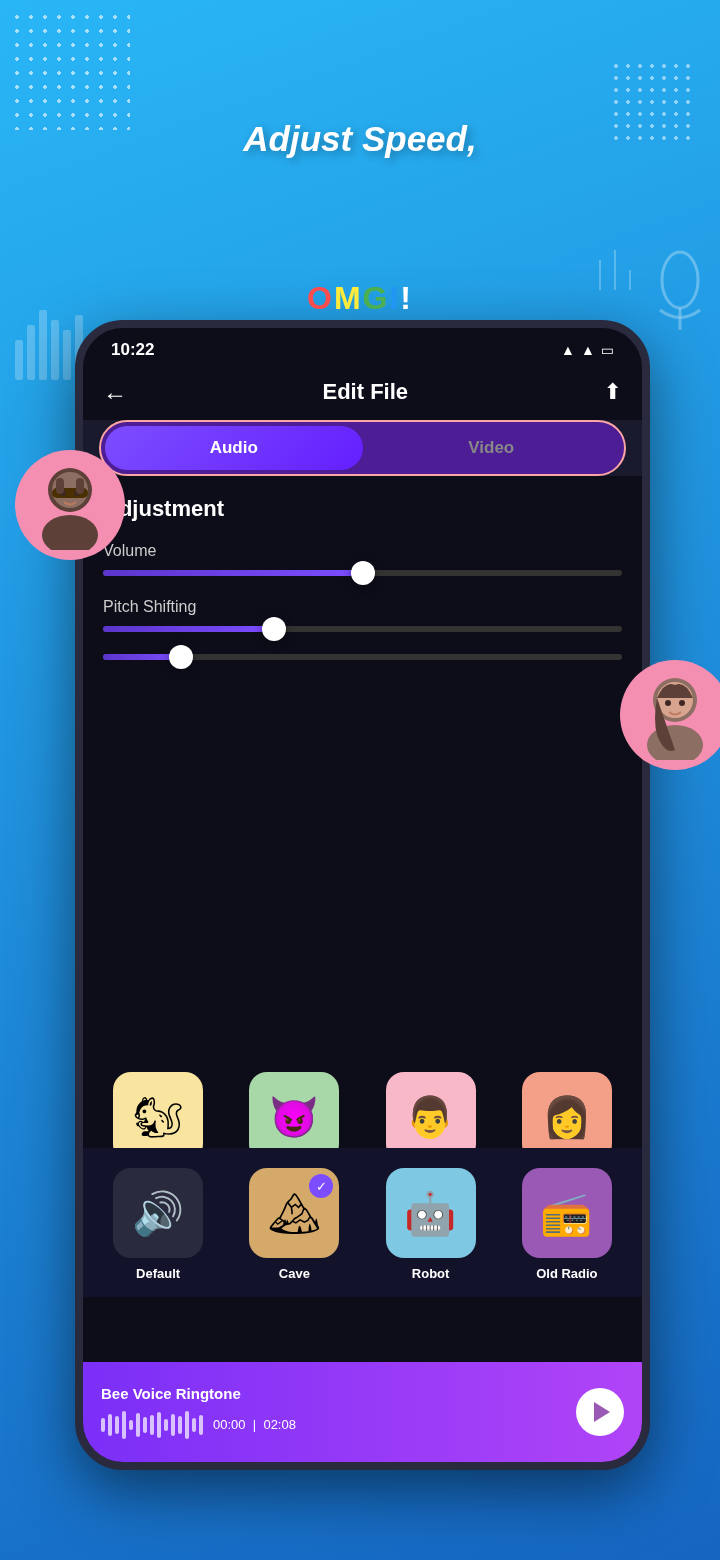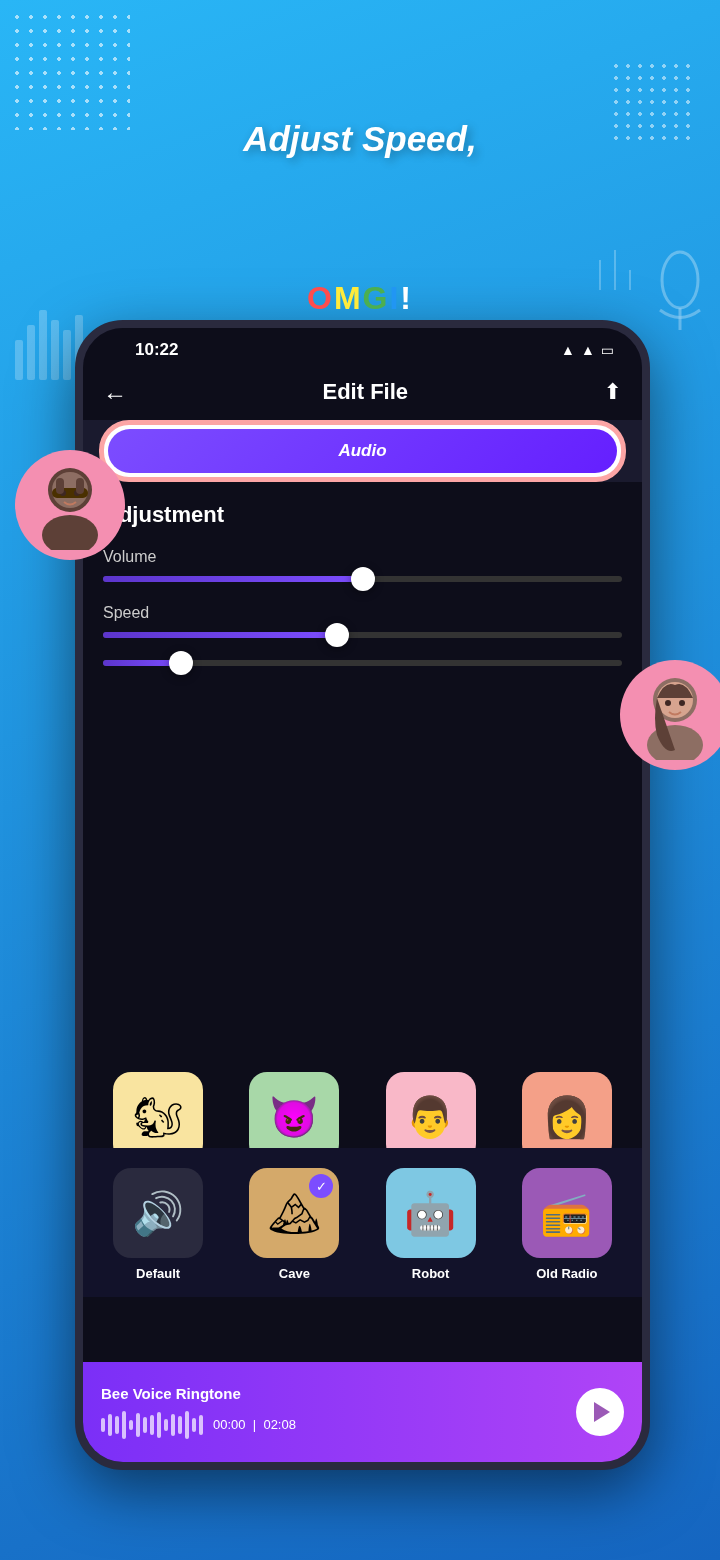"10:22" .status-time { margin-left: 24px -> none }
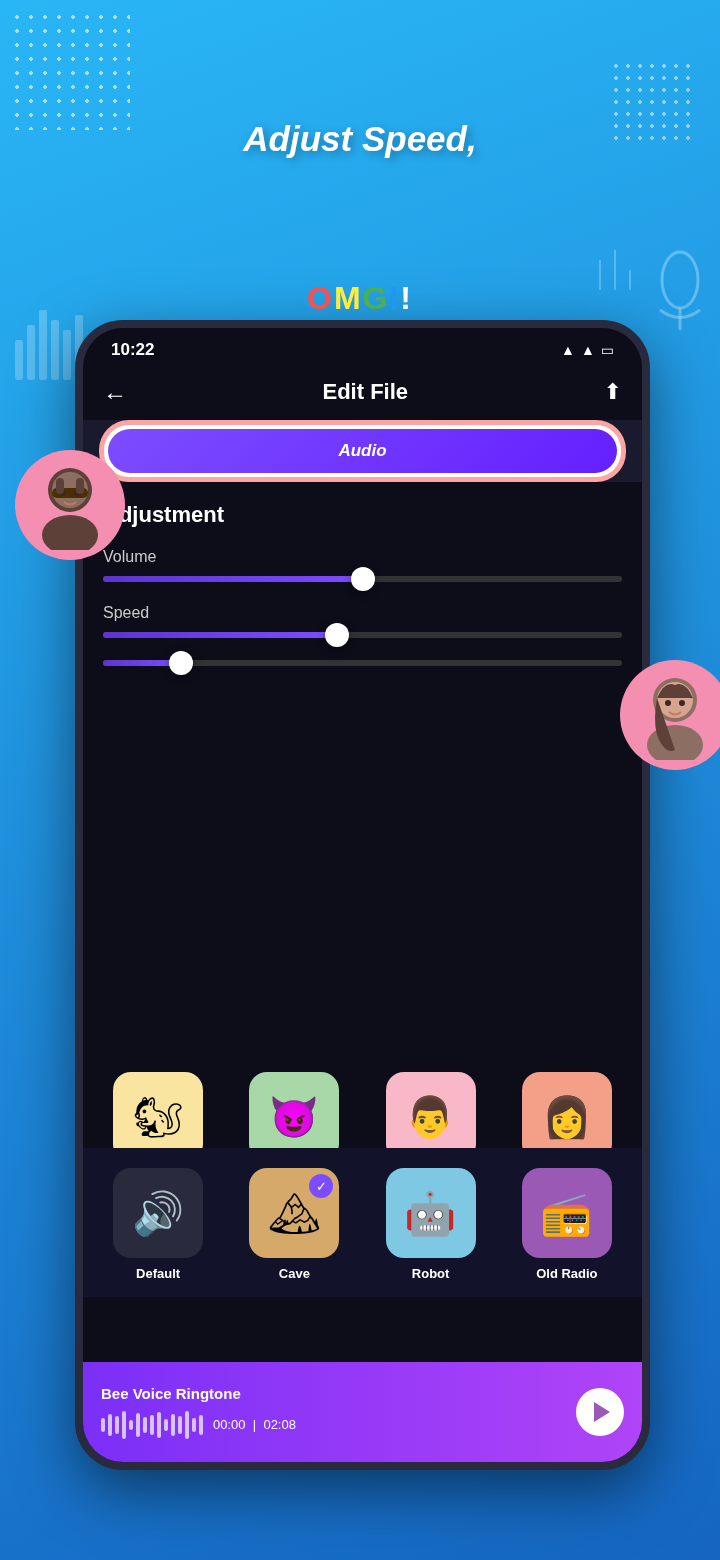"Audio" .tab-switcher { background: #ffffff -> #4c1d95; border: 5px solid #fca5a5 -> 2px solid #fca5a5; font-style: italic -> none }
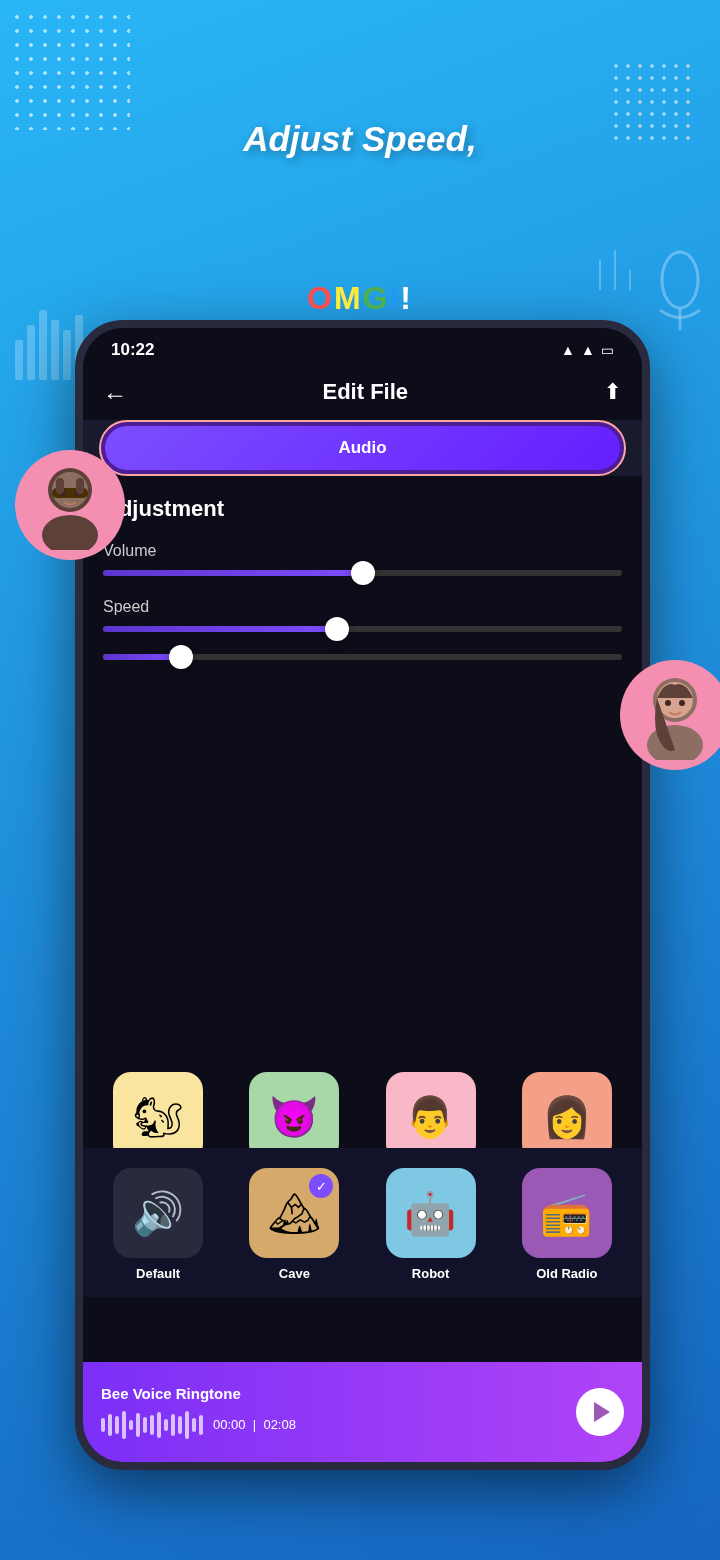"Video" div.tab-btn { html: none -> <div>Video</div> }
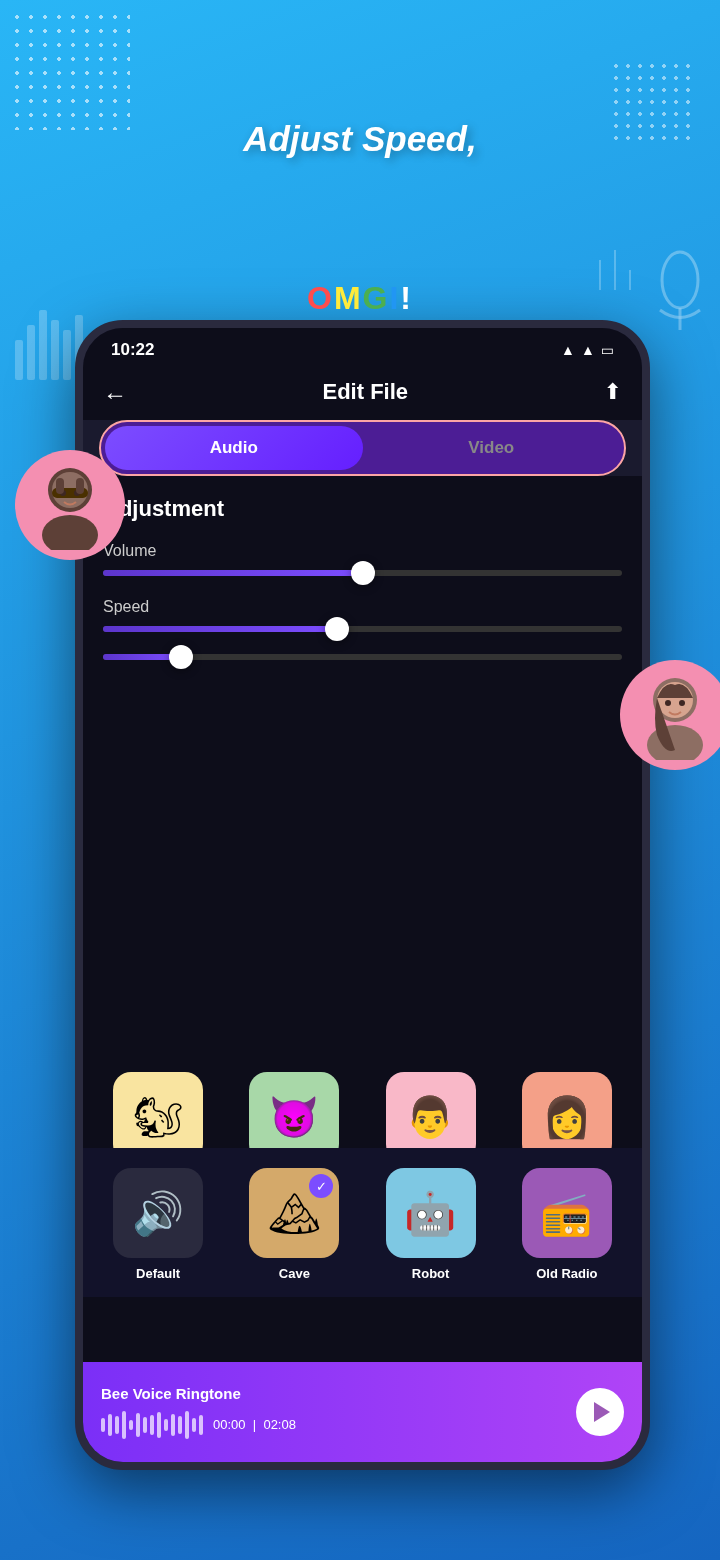"Pitch Shifting" div.slider-section { html: none -> <div> <div>Pitch Shifting</div> <div> <div></div> <div></div> </div> </div> }
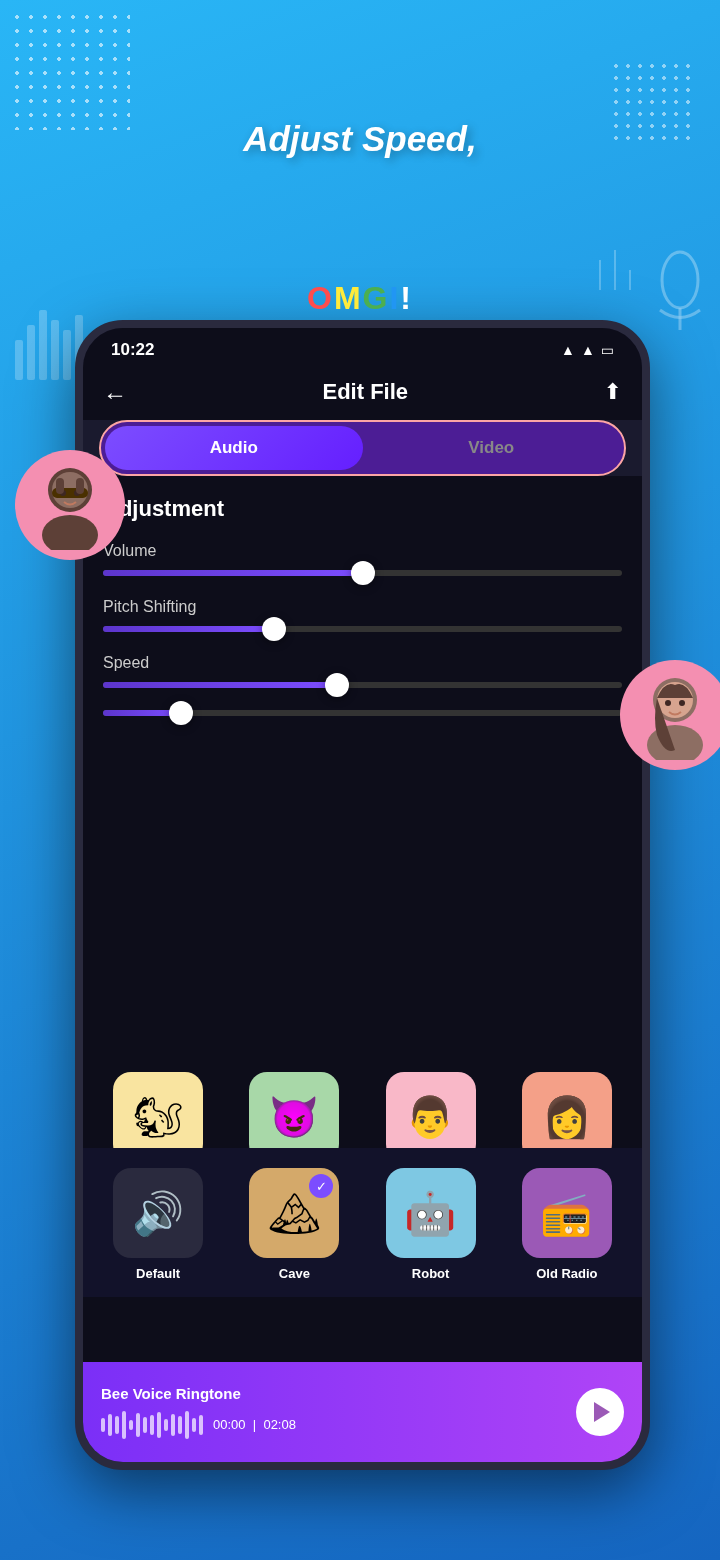"Speed" div.slider-section { html: <div> <div>Speed</div> <div> <div></div> <div></div> </div> </div> -> none }
